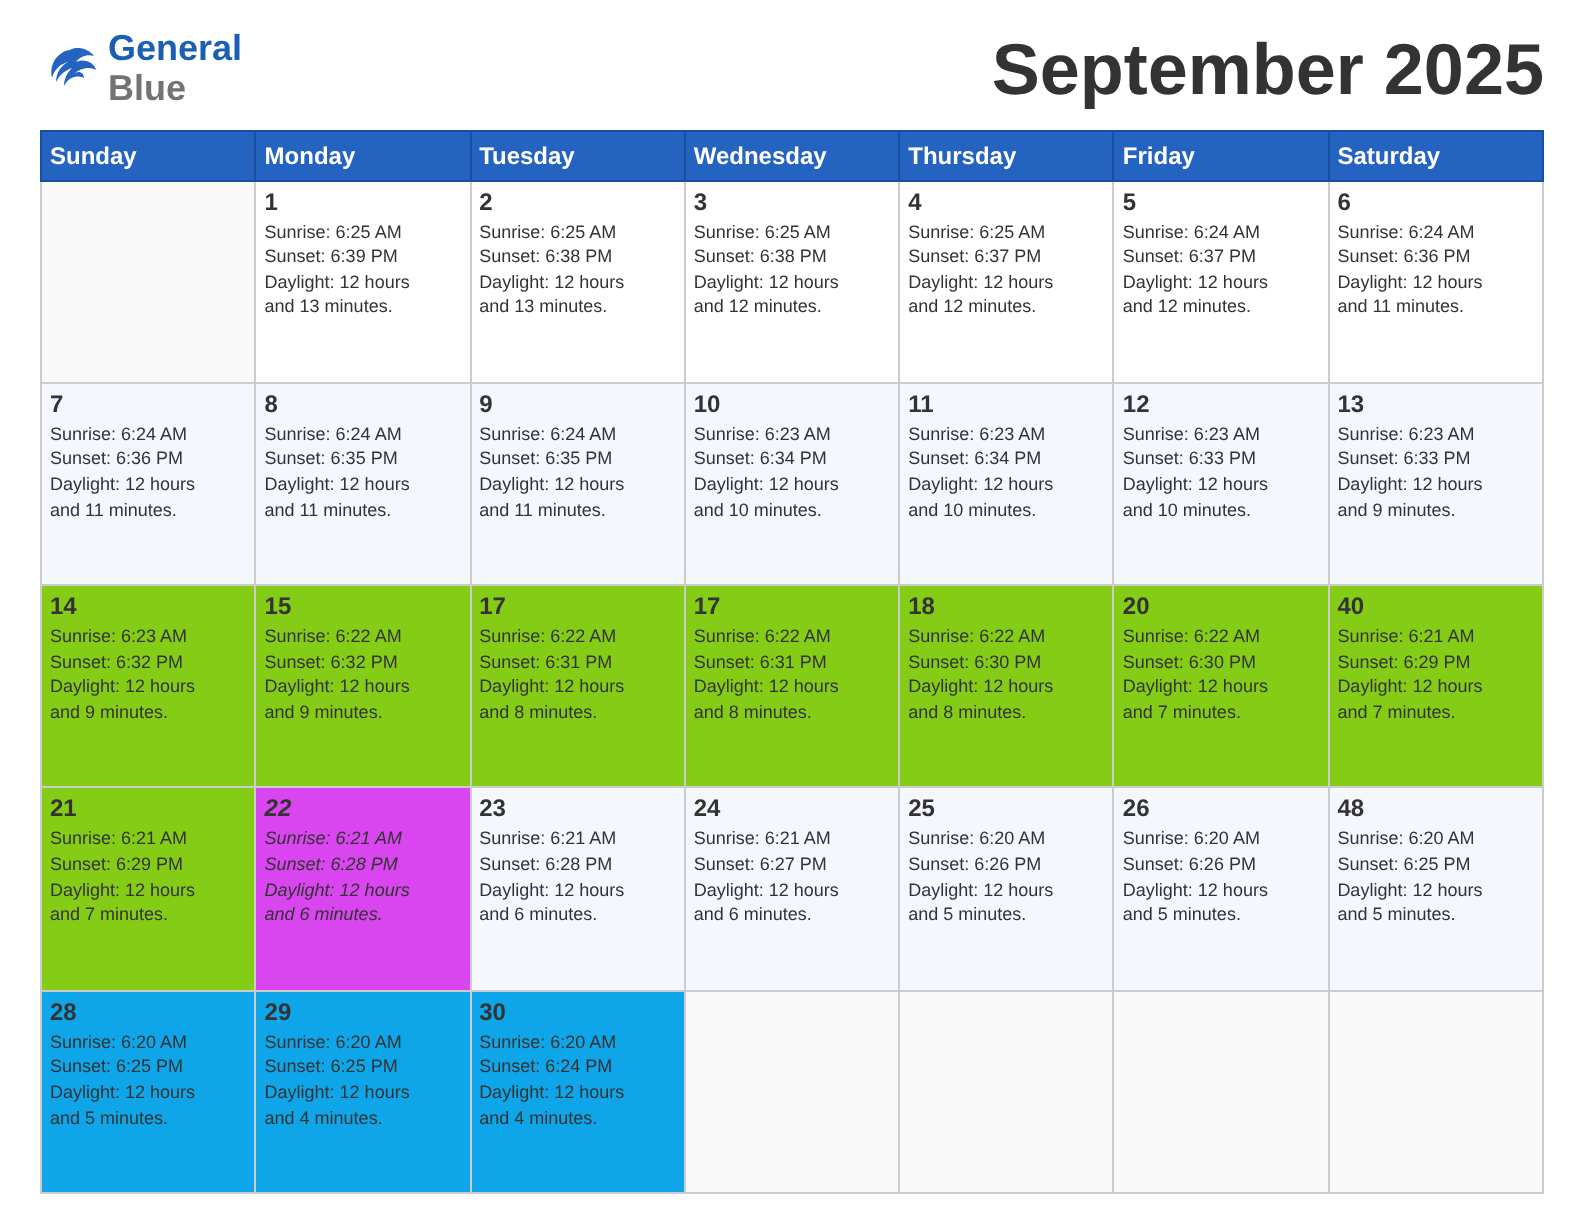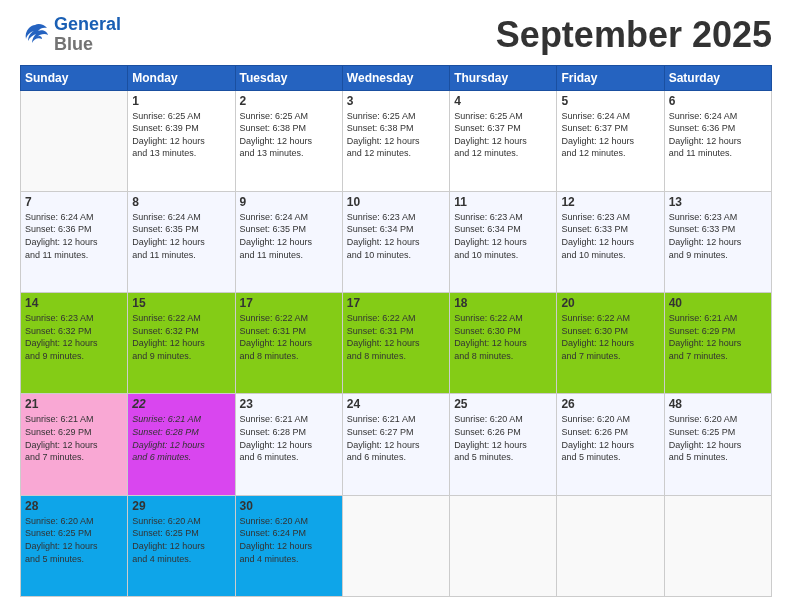"21" td { background: #f9a8d4 -> #84cc16 }
